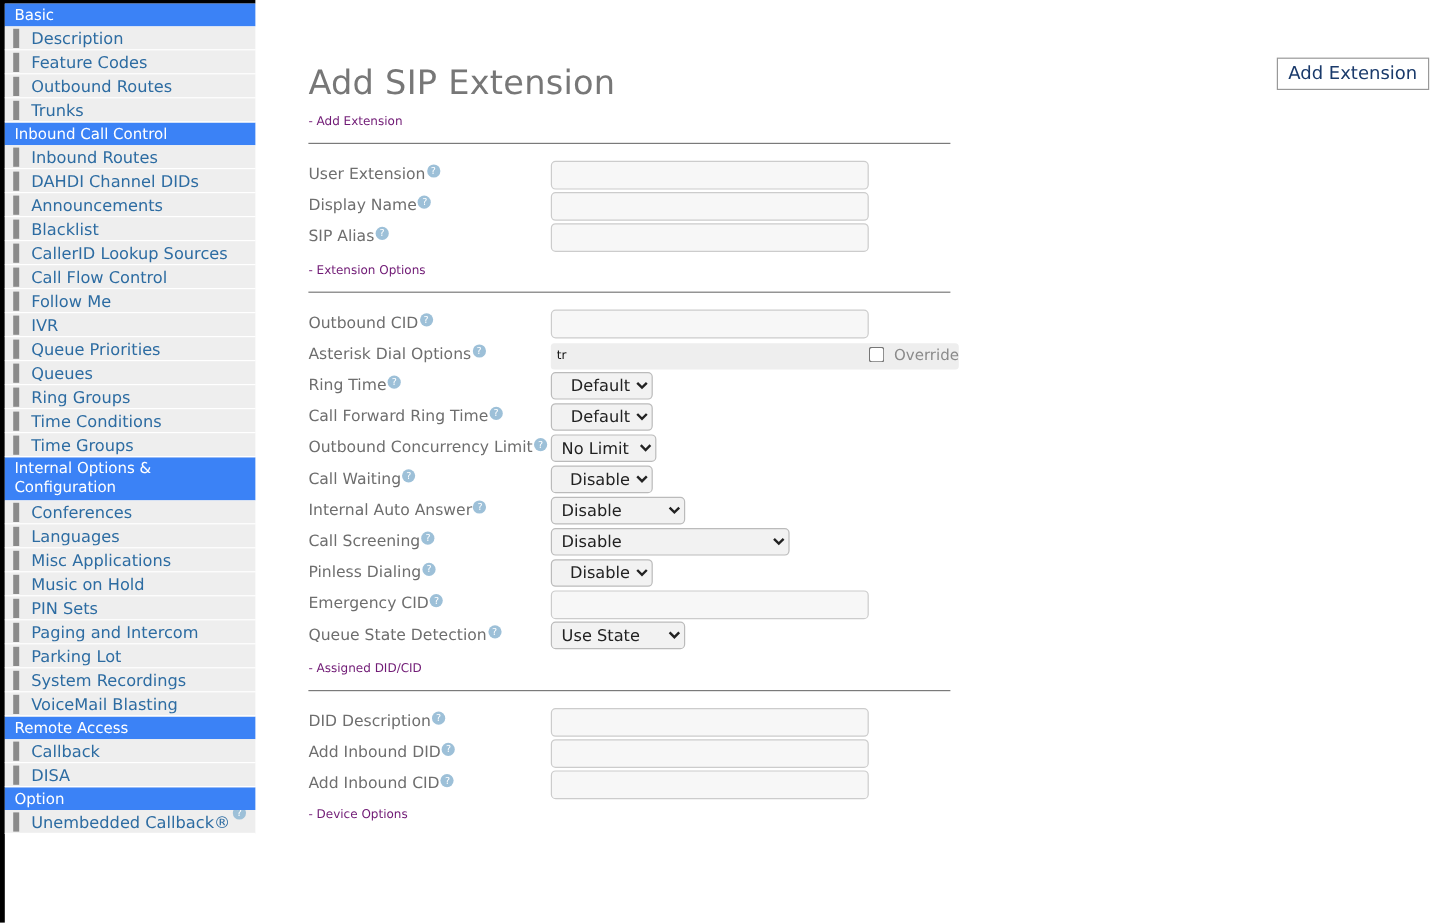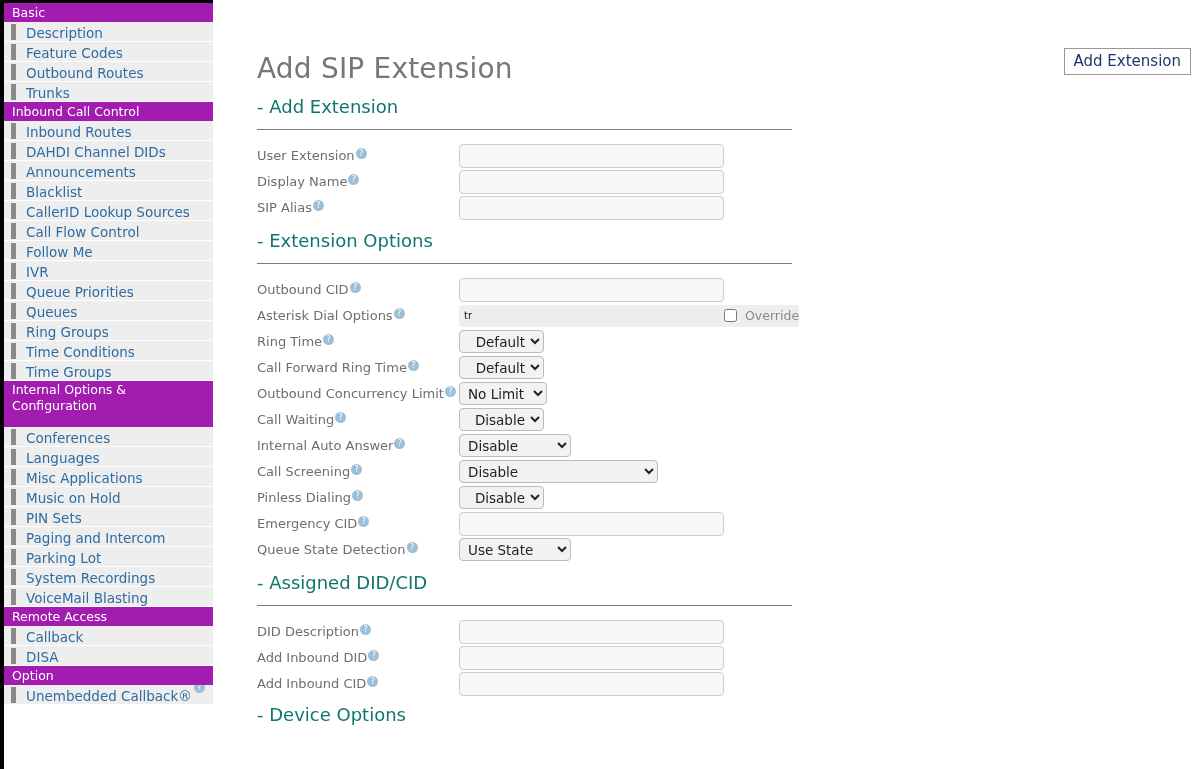"Basic" .nav-group-header { background: #a21caf -> #3b82f6 }
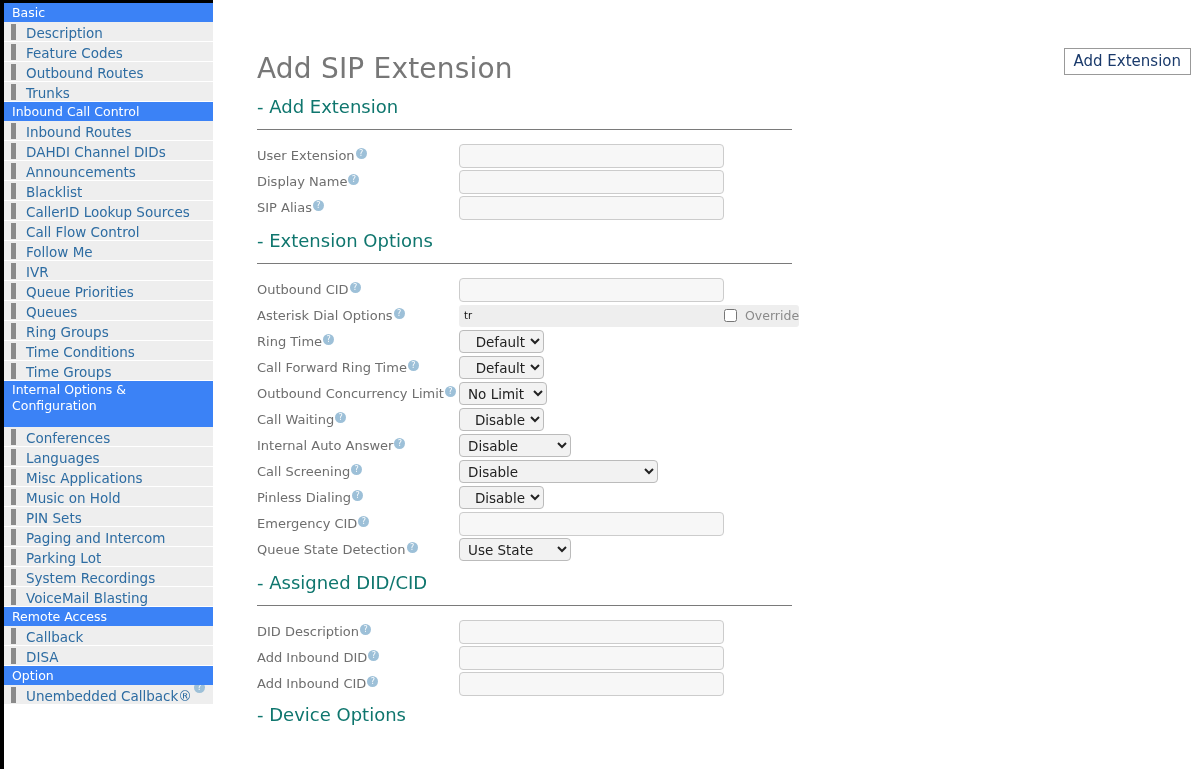"- Add Extension" .section-head { color: #0f766e -> #701a75; font-size: 18px -> 10px }
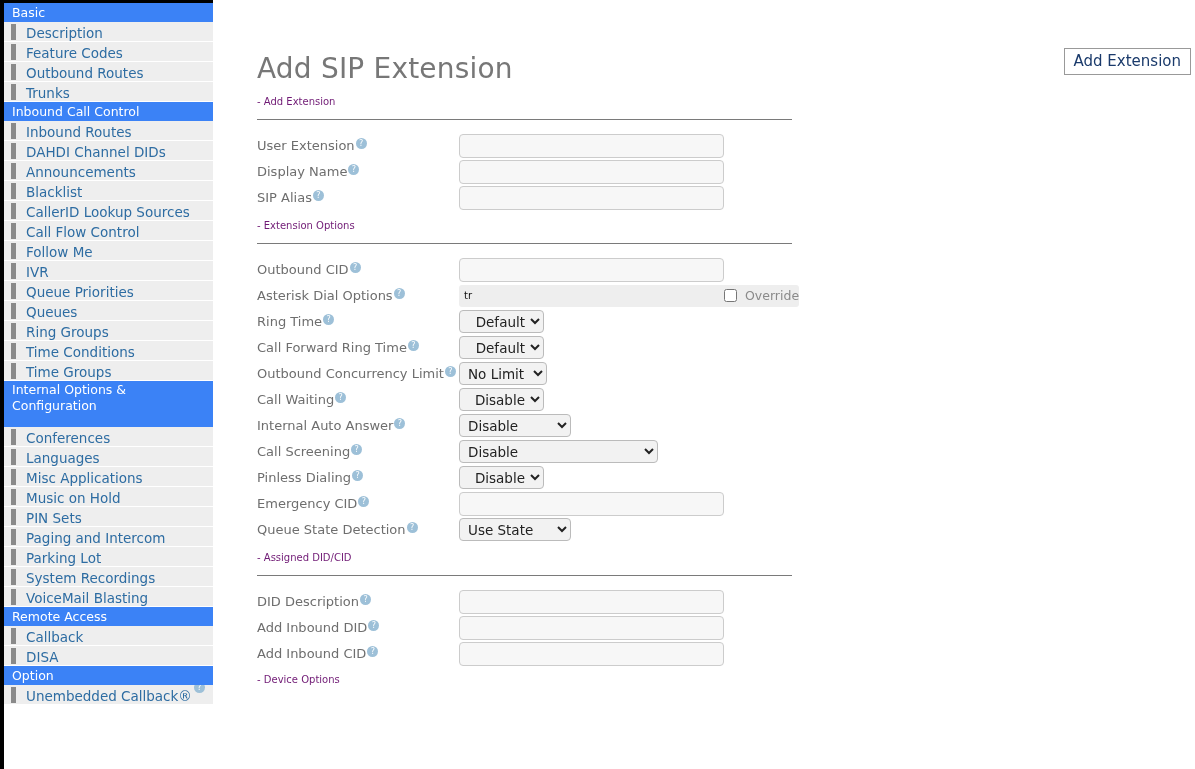"Internal Options & Configuration" .nav-group-header.two-line { height: 46px -> 36px }
